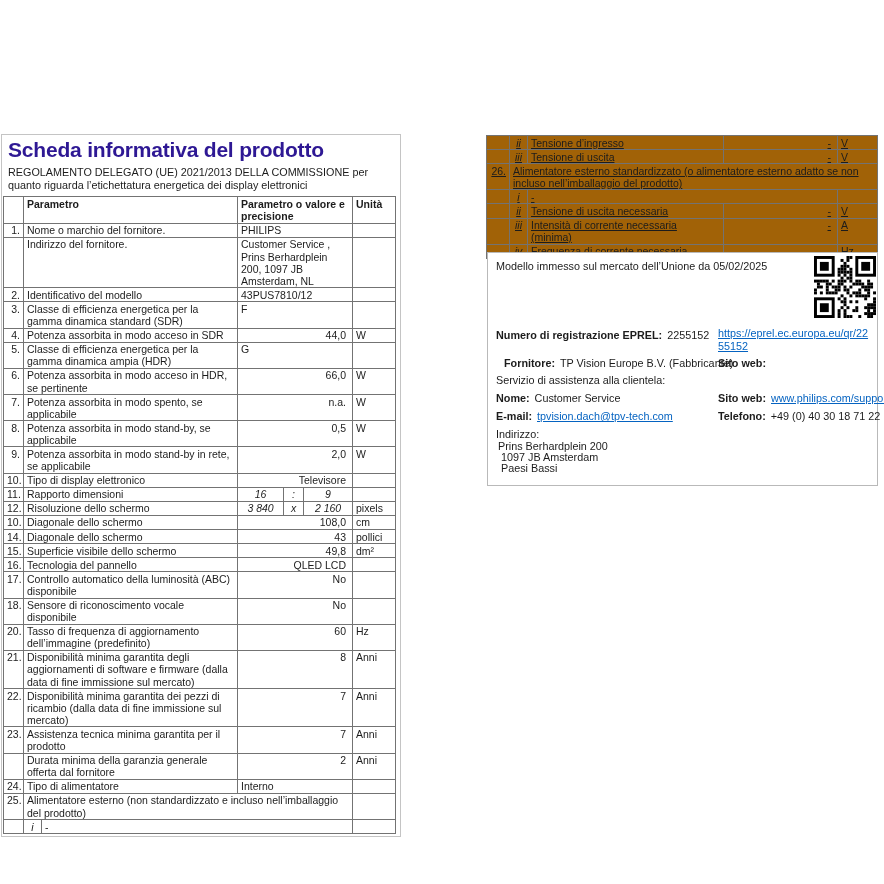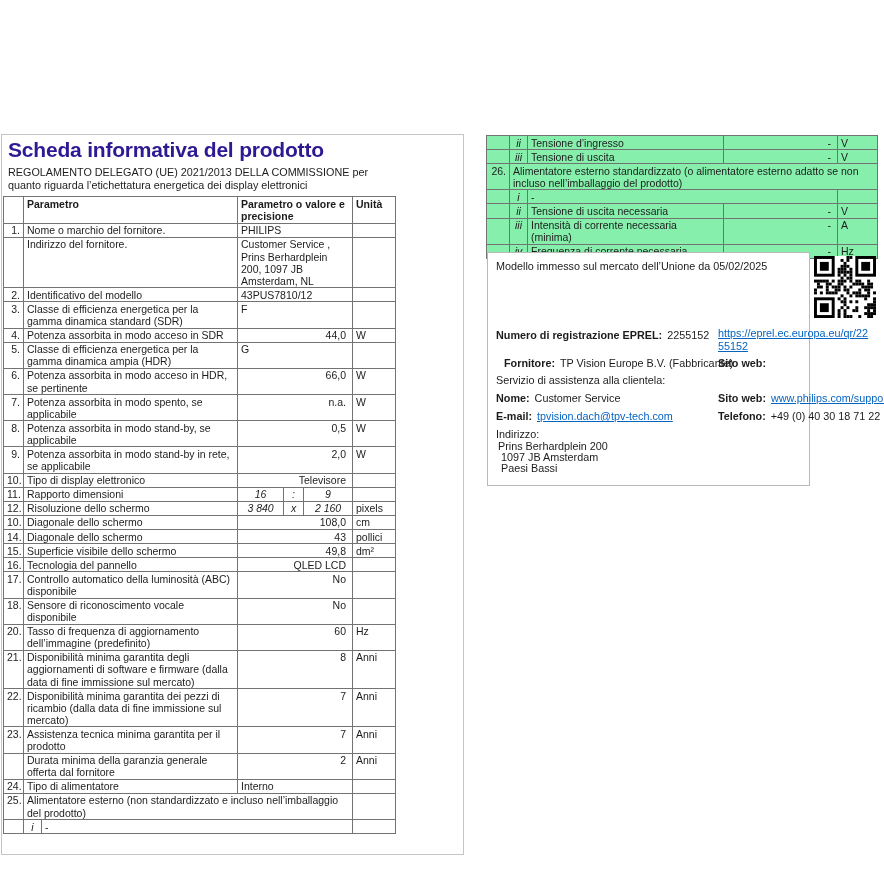"Scheda informativa del prodotto" .frame { padding-bottom: 20px -> 2px; width: 463px -> 400px }
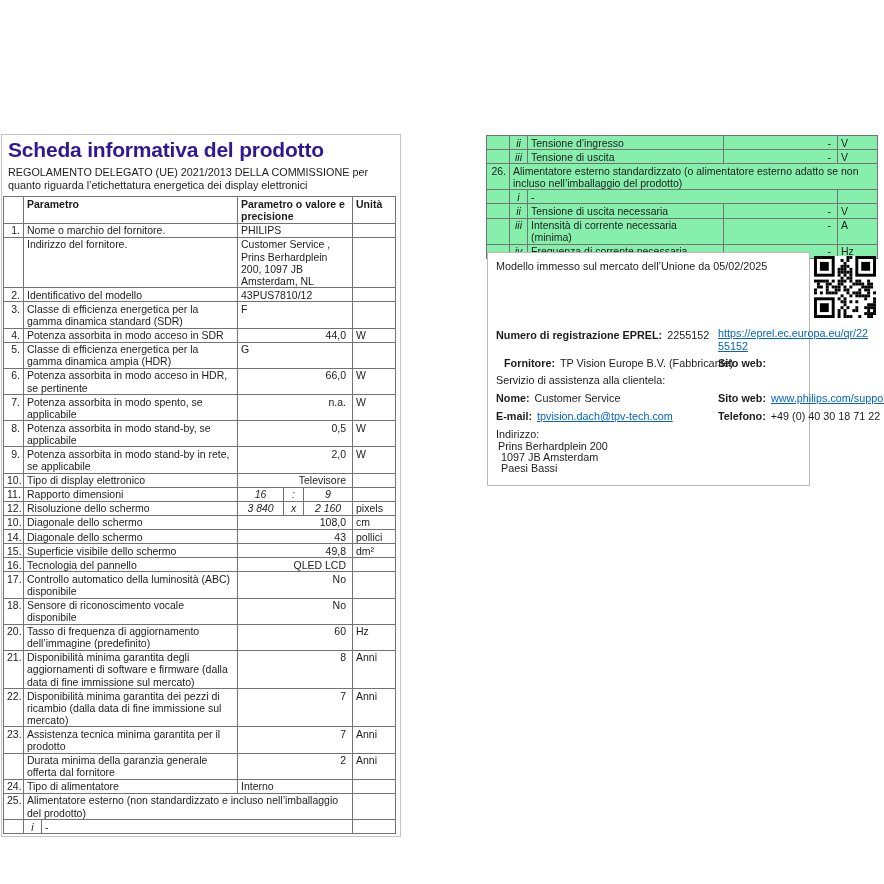"ii" table.rtable { background: #86efac -> #a16207; text-decoration: none -> underline }
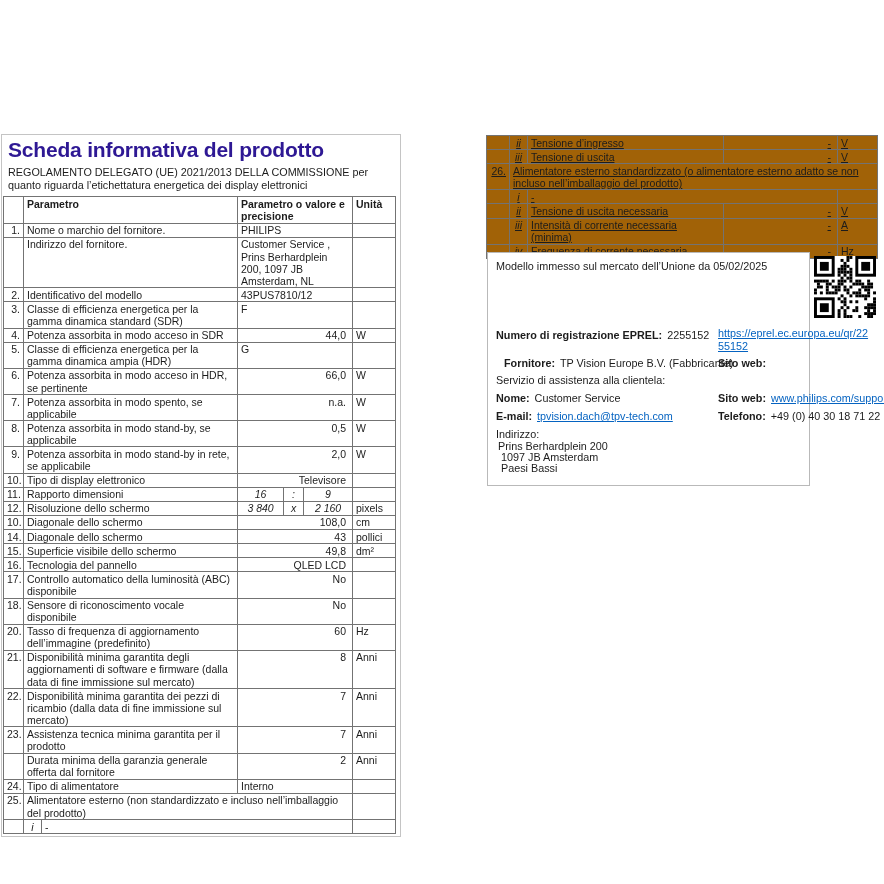"Modello immesso sul mercato dell’Unione" .infobox { width: 323px -> 391px }
